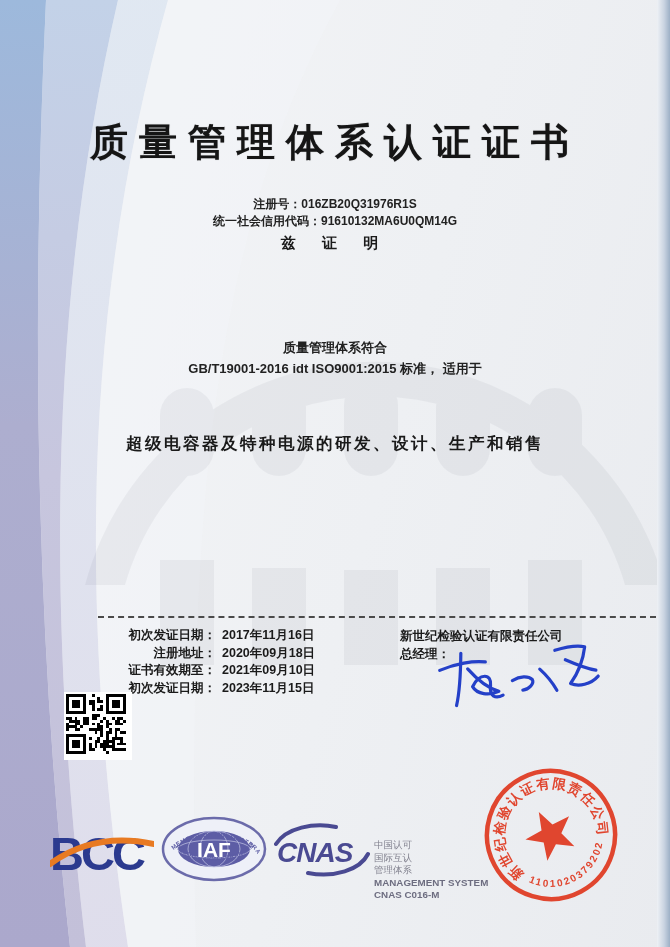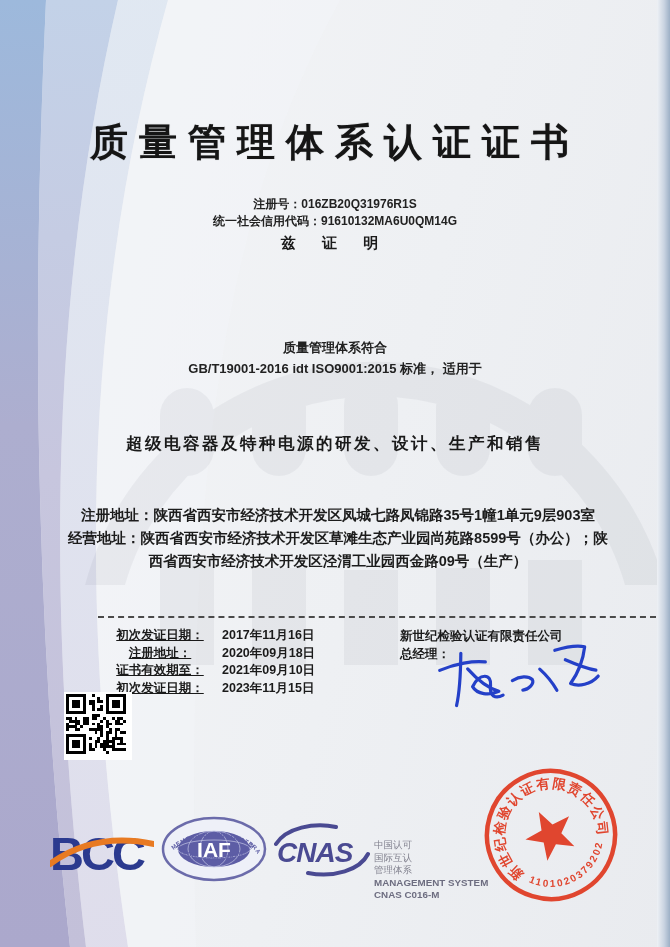"注册地址：陕西省西安市经济技术开发区凤城七路凤锦路35号1幢1单元9层903室" div.abs { html: <div> <p><span>注册地址：</span><span>陕西省西安市经济技术开发区凤城七路凤锦路35号1幢1单元9层903室</span></p> <p><span>经营地址：</span><span>陕西省西安市经济技术开发区草滩生态产业园尚苑路8599号（办公）；陕西省西安市经济技术开发区泾渭工业园西金路09号（生产）</span></p> </div> -> none }
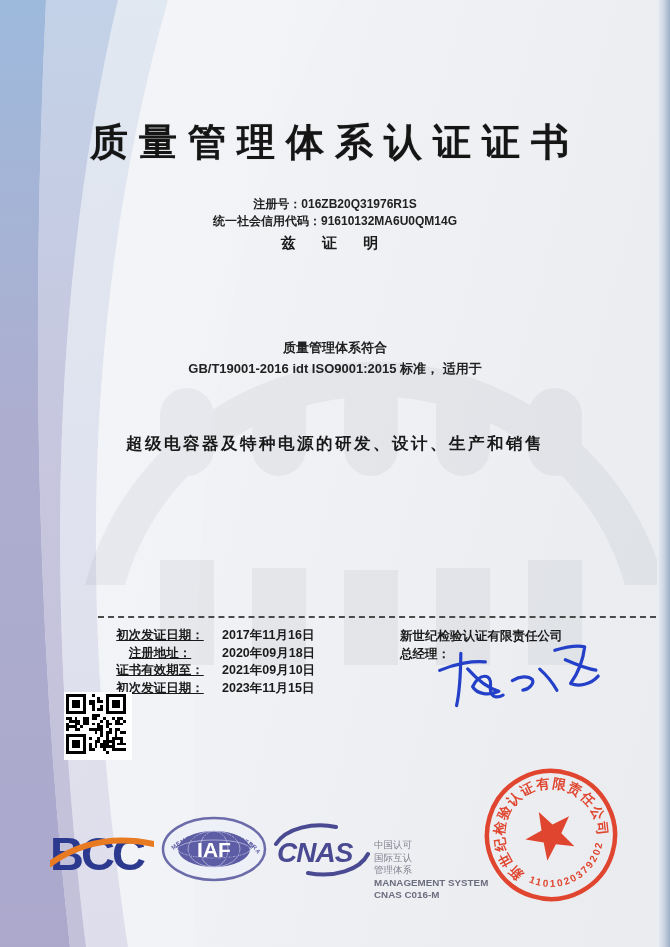"初次发证日期：" .dates .lab { text-align: center -> right; text-decoration: underline -> none }
